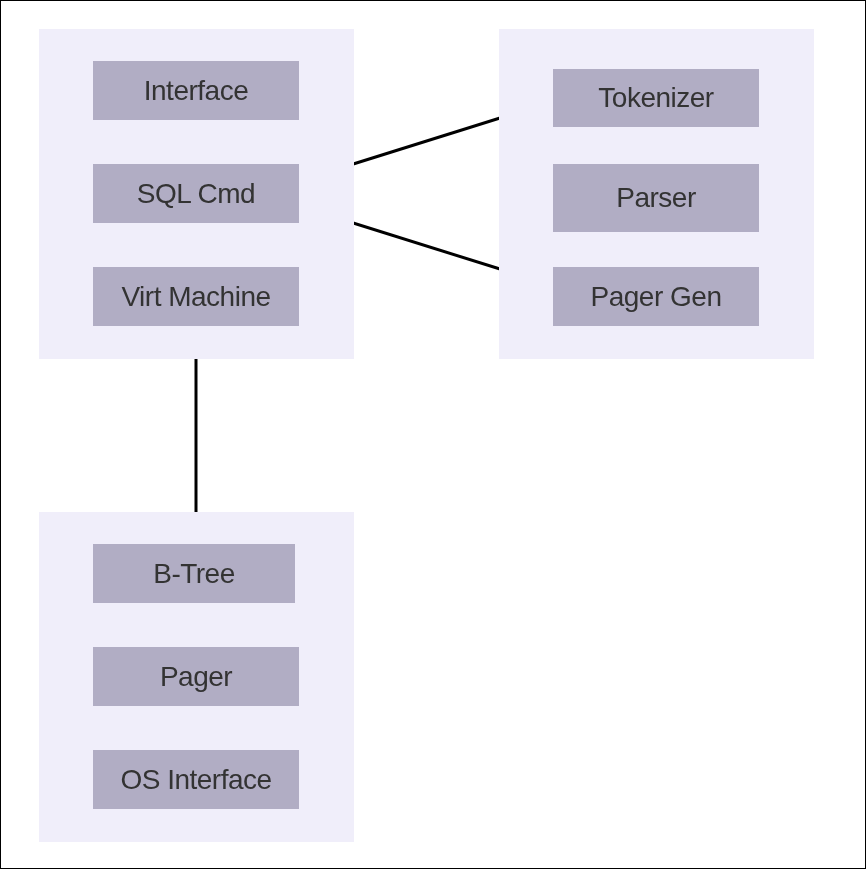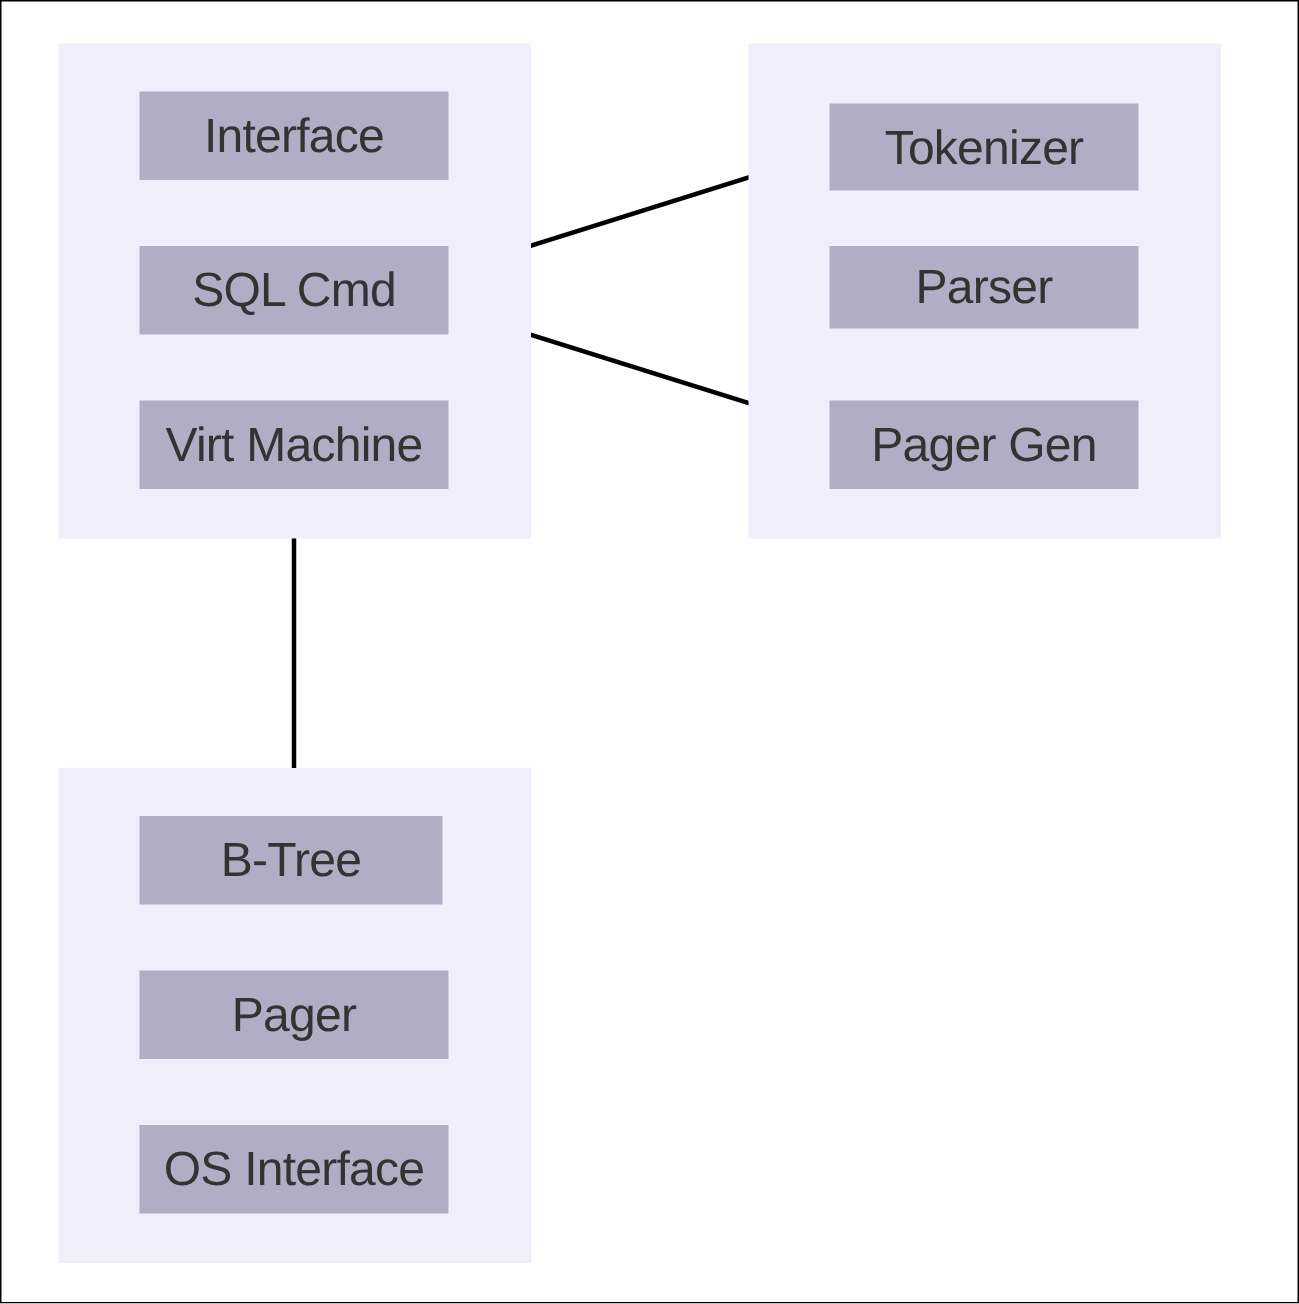"Interface" .node { font-size: 32px -> 28px }
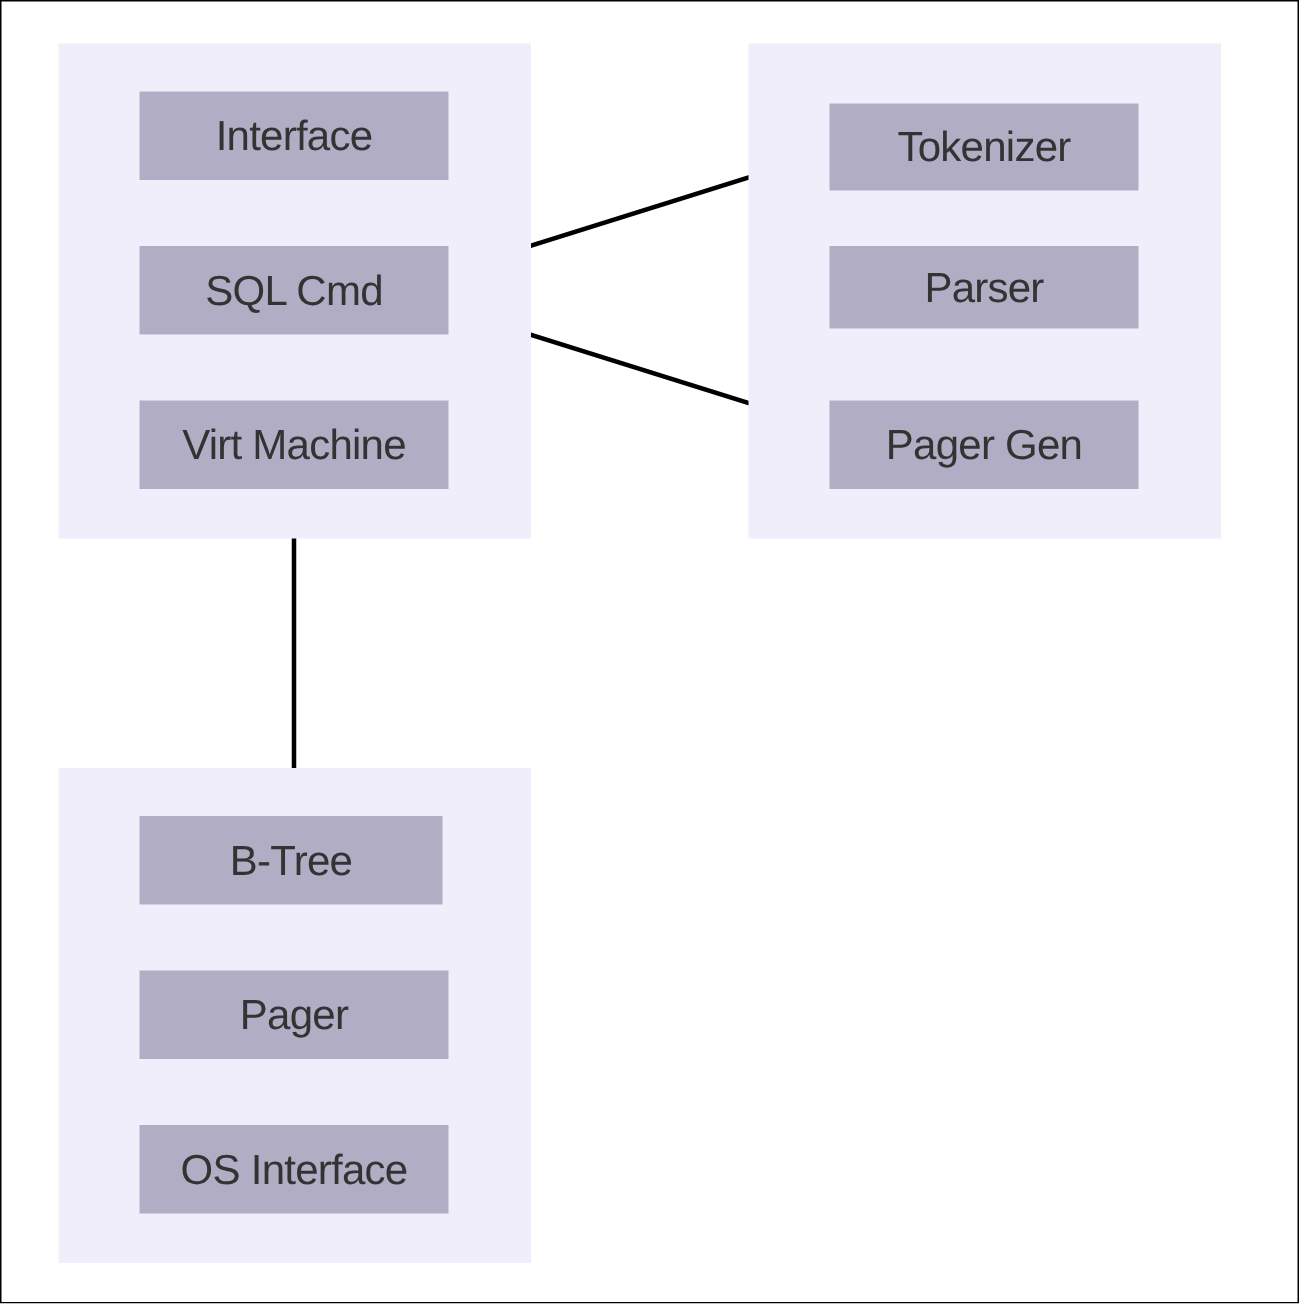"Parser" div.node { height: 55px -> 68px }
